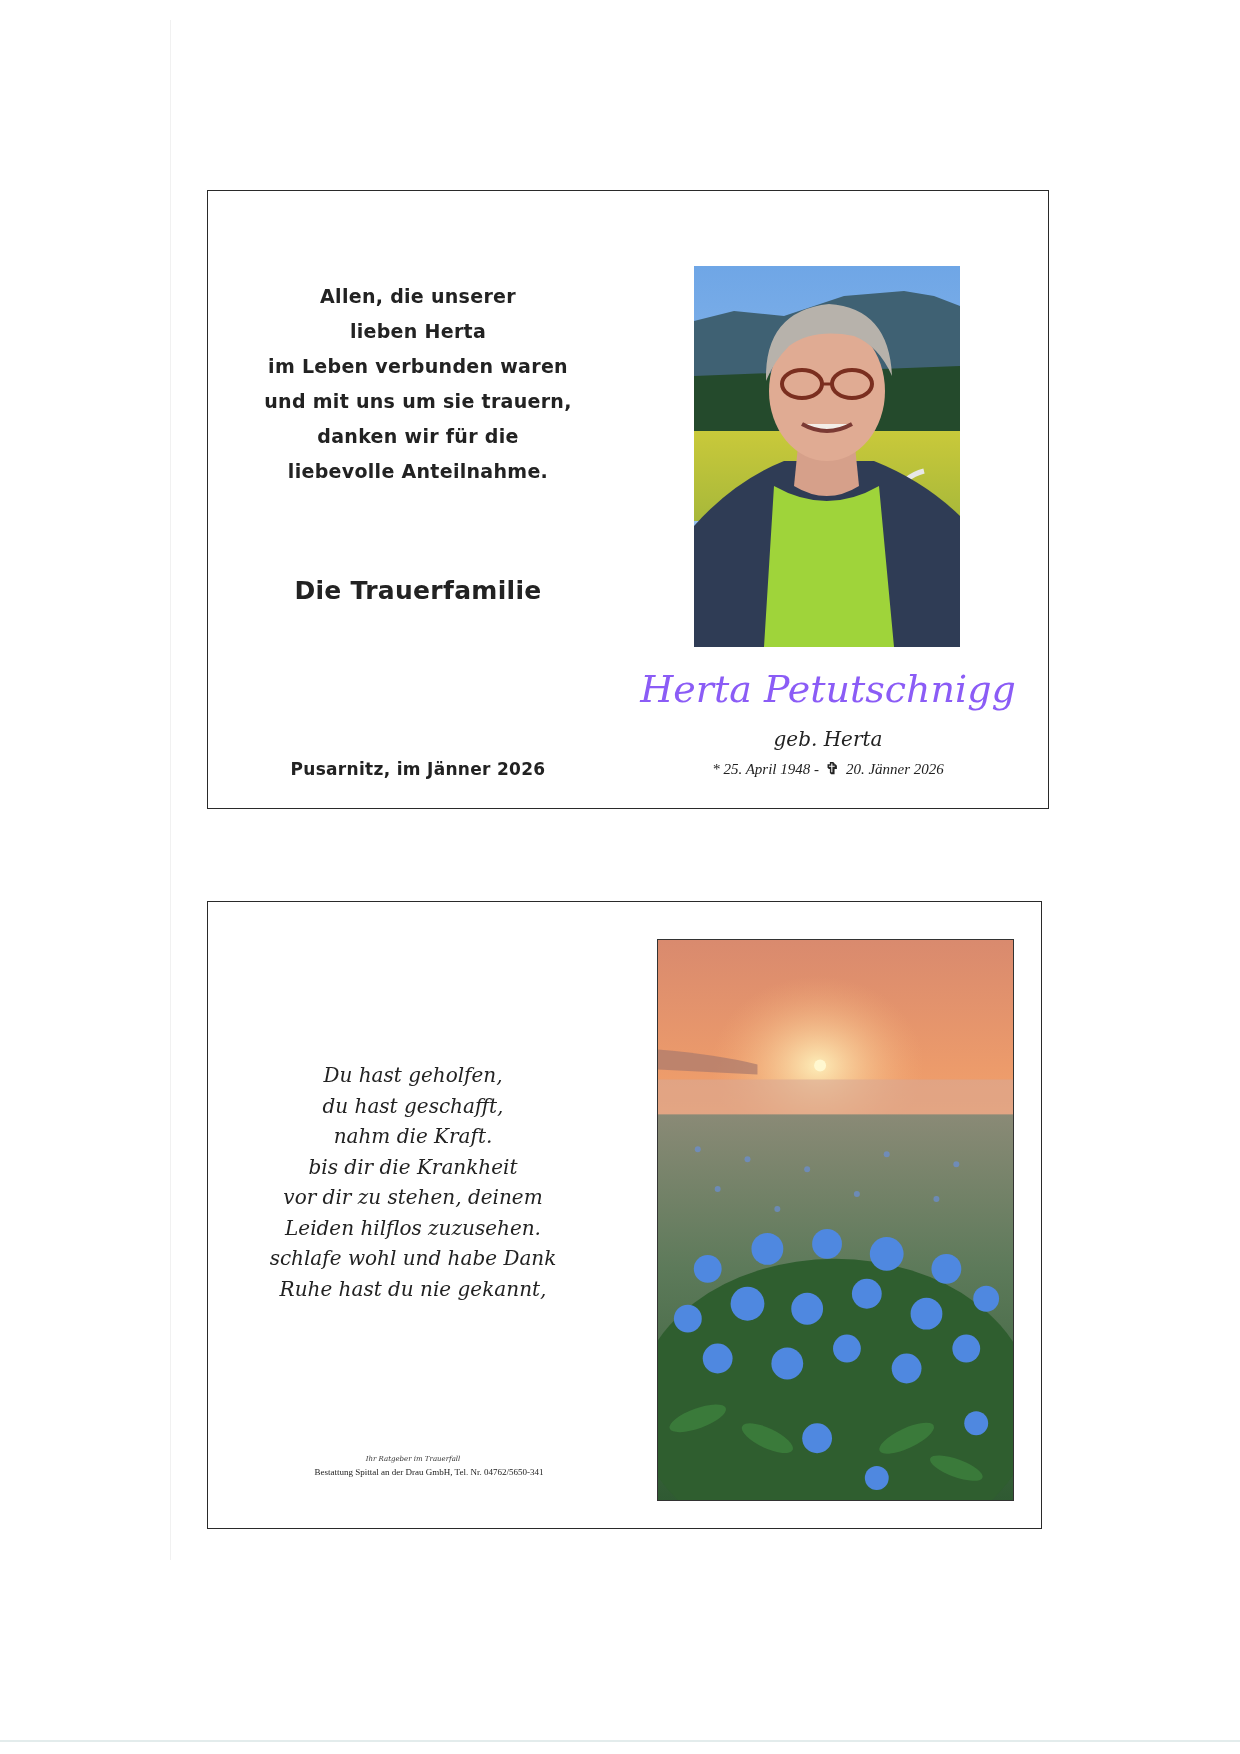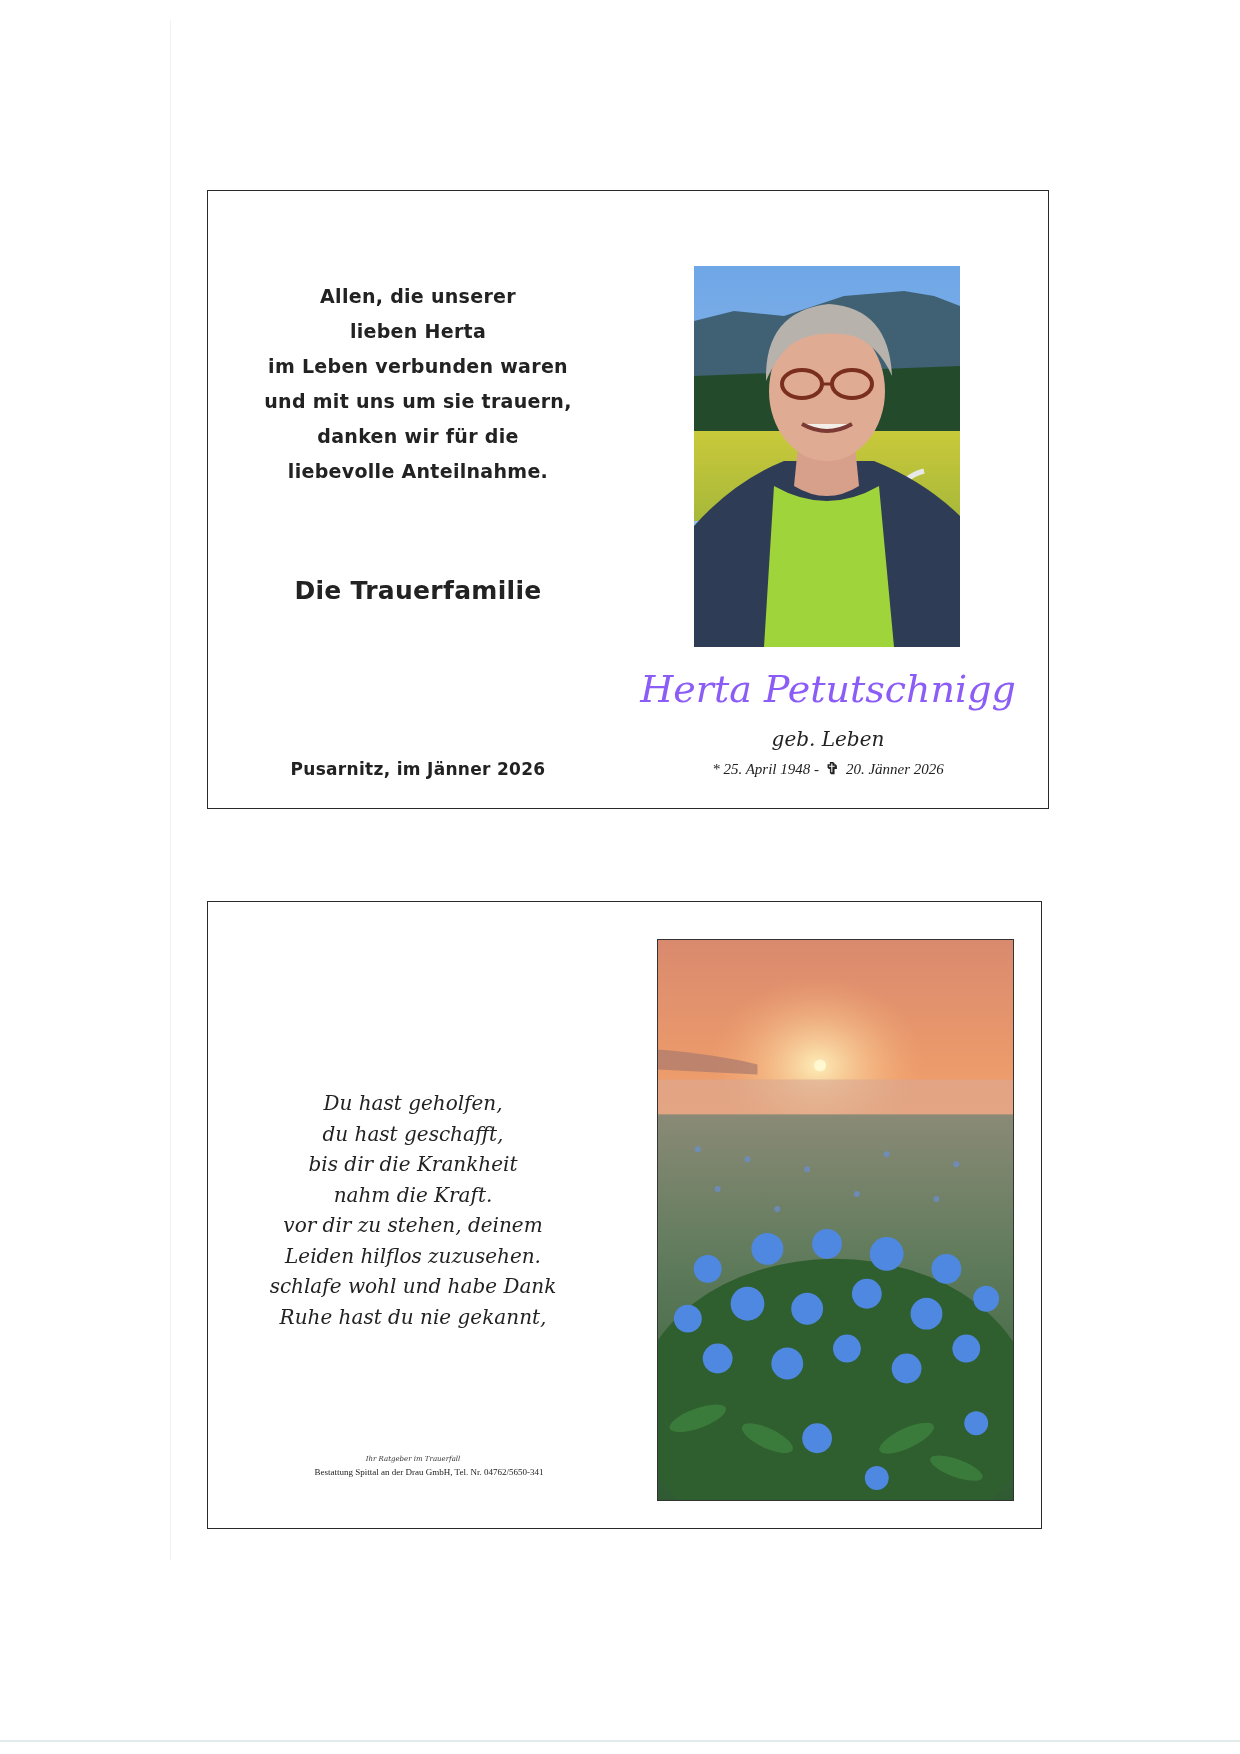"geb. Leben" div.maiden { text: Leben -> Herta }
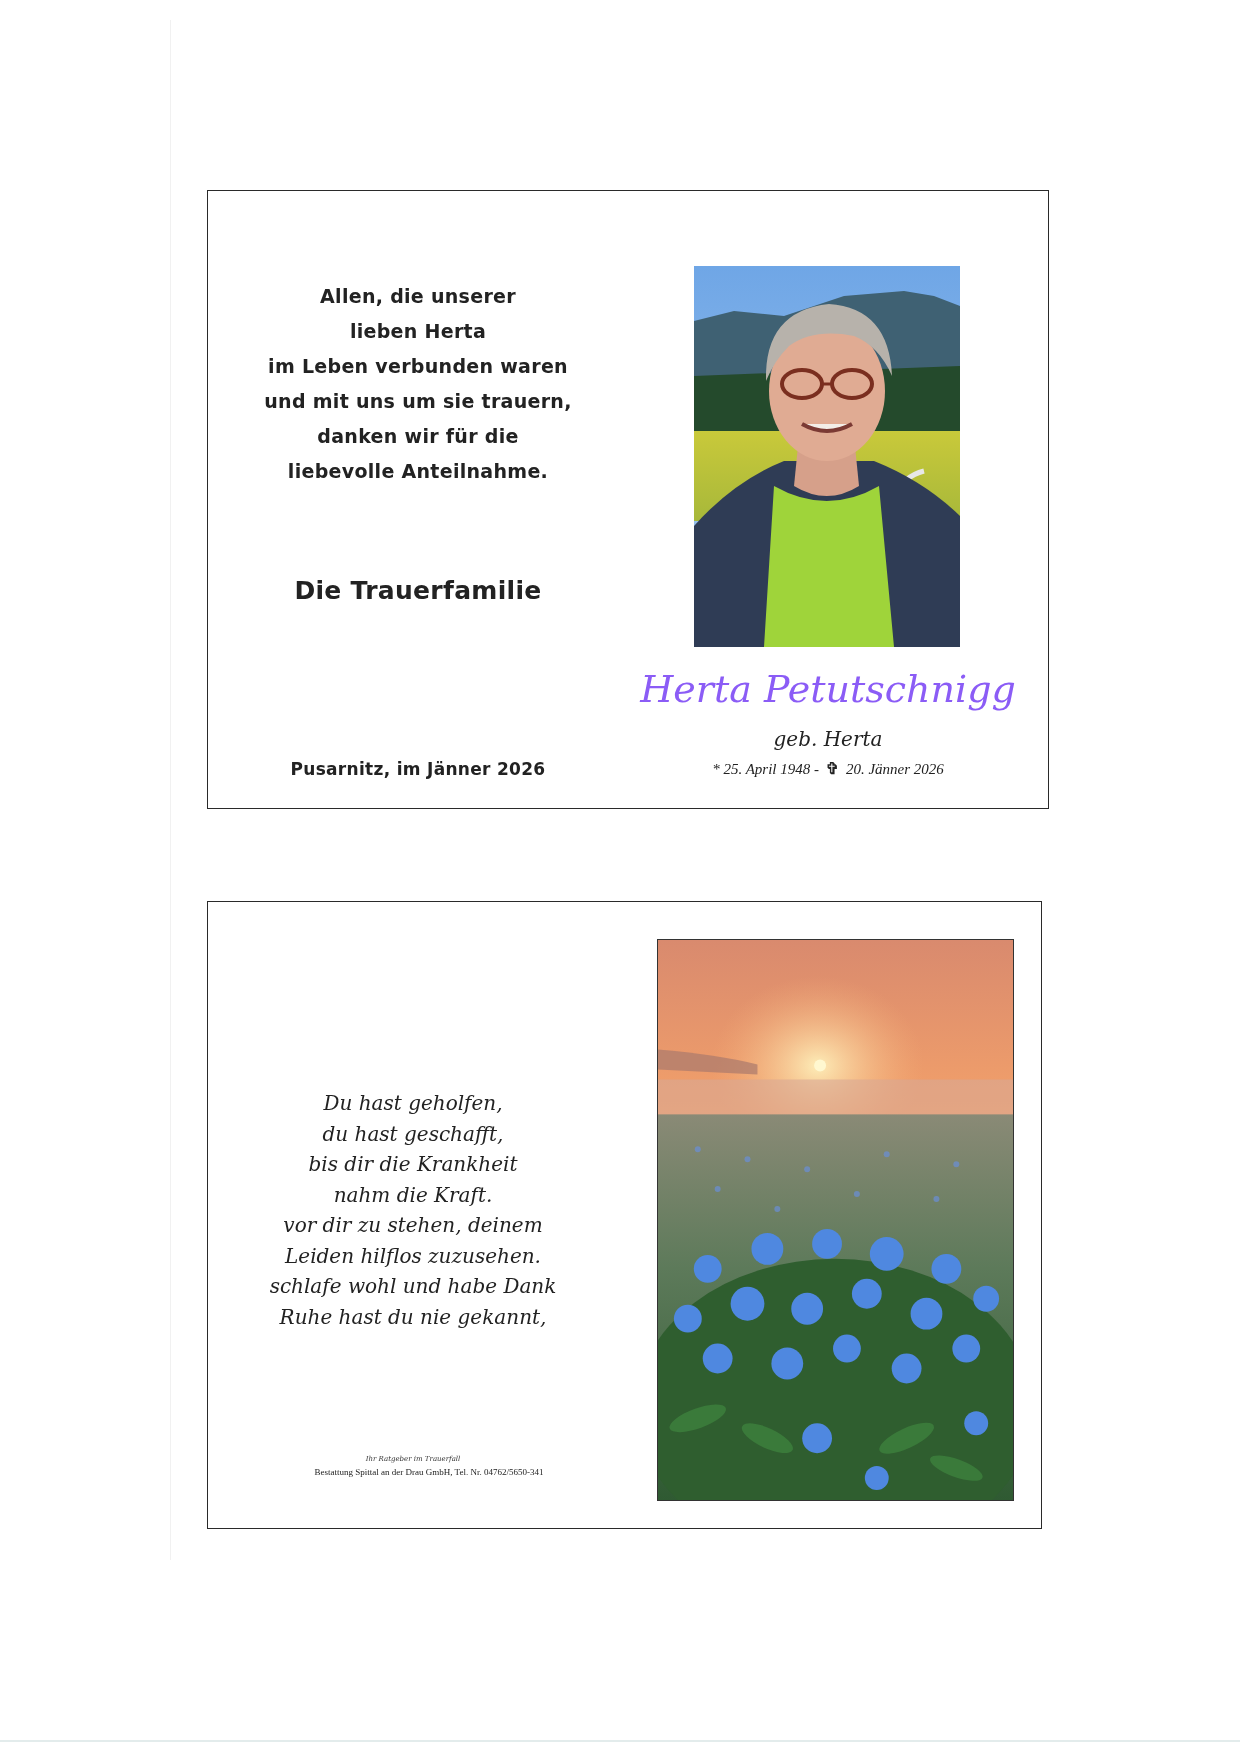"Du hast geholfen," .poem { margin-top: 28px -> none }
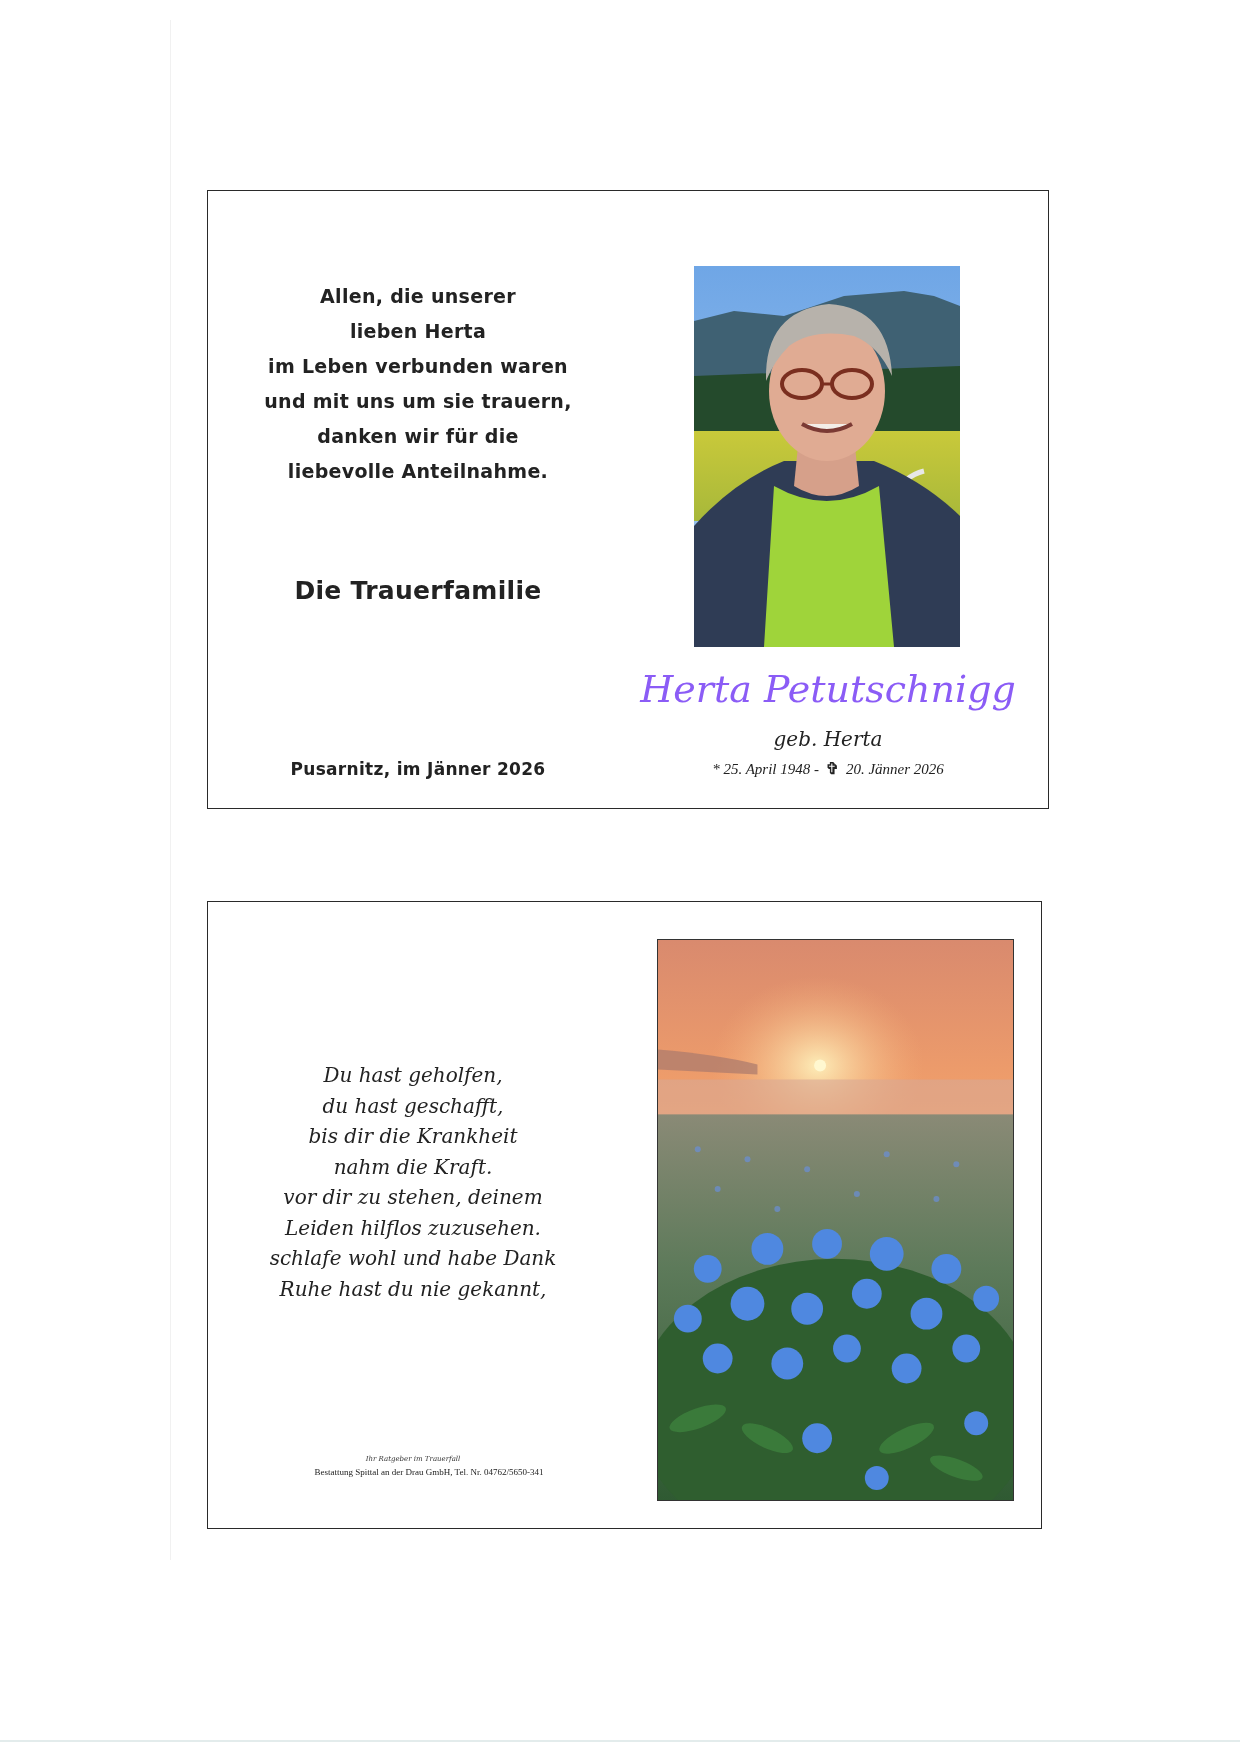"bis dir die Krankheit" div { order: before "nahm die Kraft." -> after "nahm die Kraft." }
